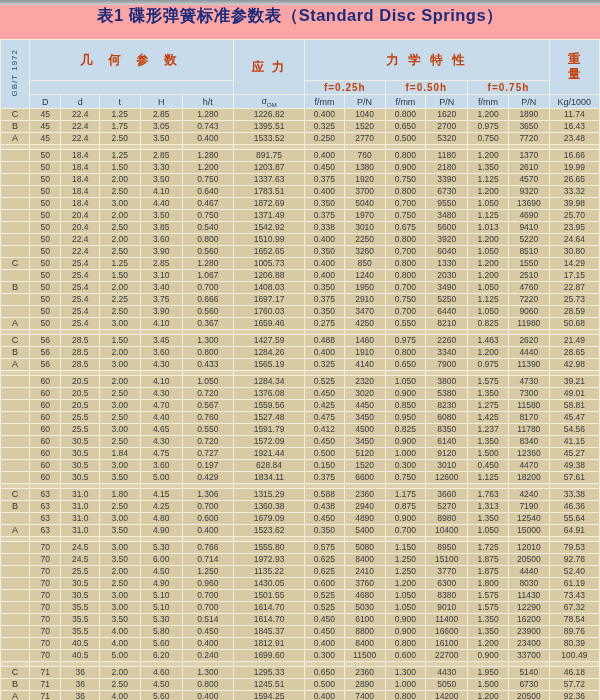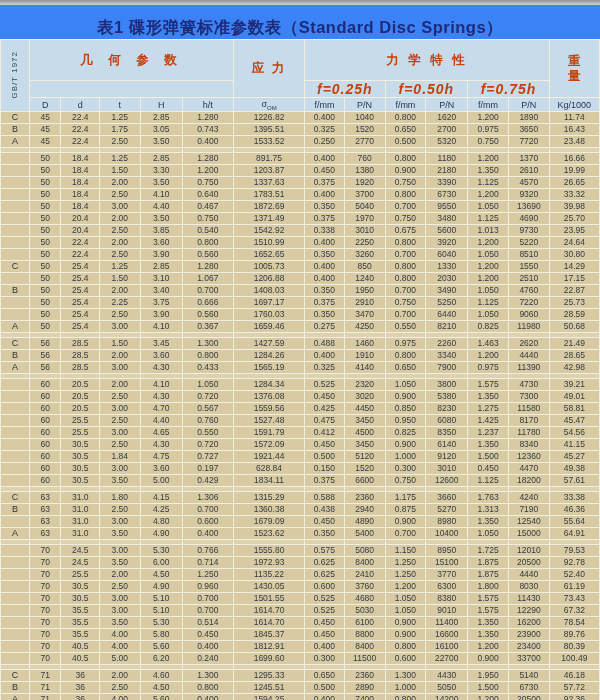"表1 碟形弹簧标准参数表（Standard Disc Springs）" .title-bar { align-items: flex-end -> flex-start; background: #3b82f6 -> #fca5a5 }
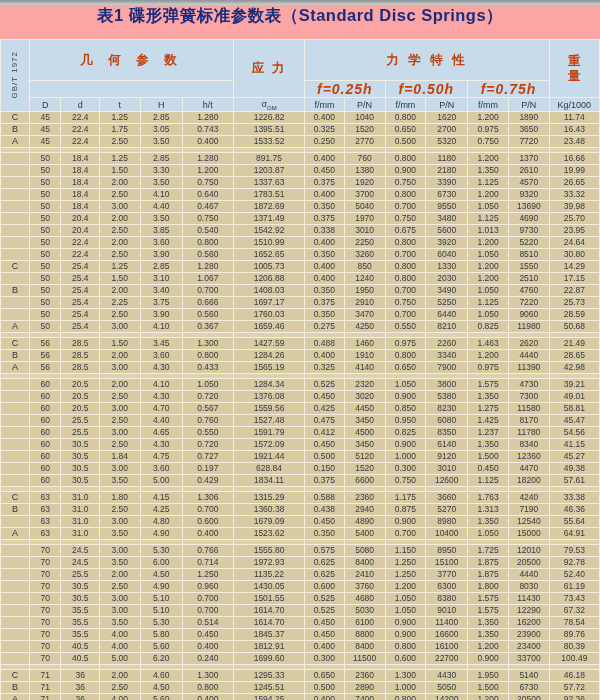"f=0.25h" .defl-row th { font-size: 14px -> 10px; font-style: italic -> none }
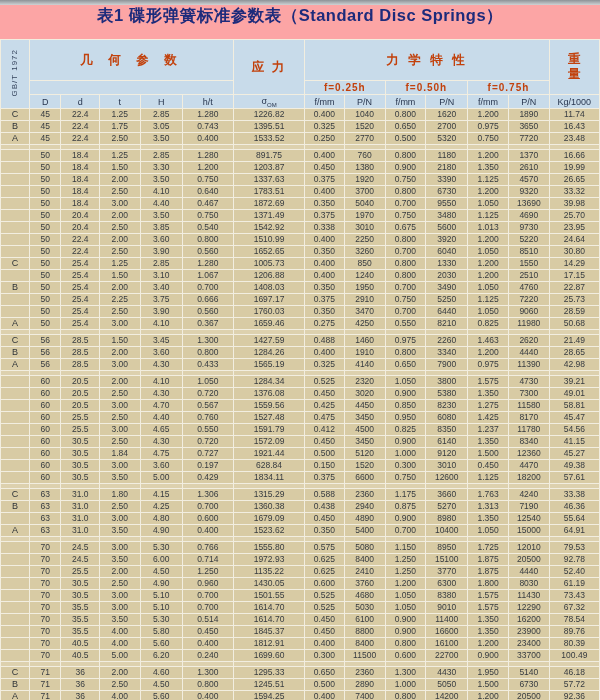"9730" td { text: 9730 -> 9410 }
